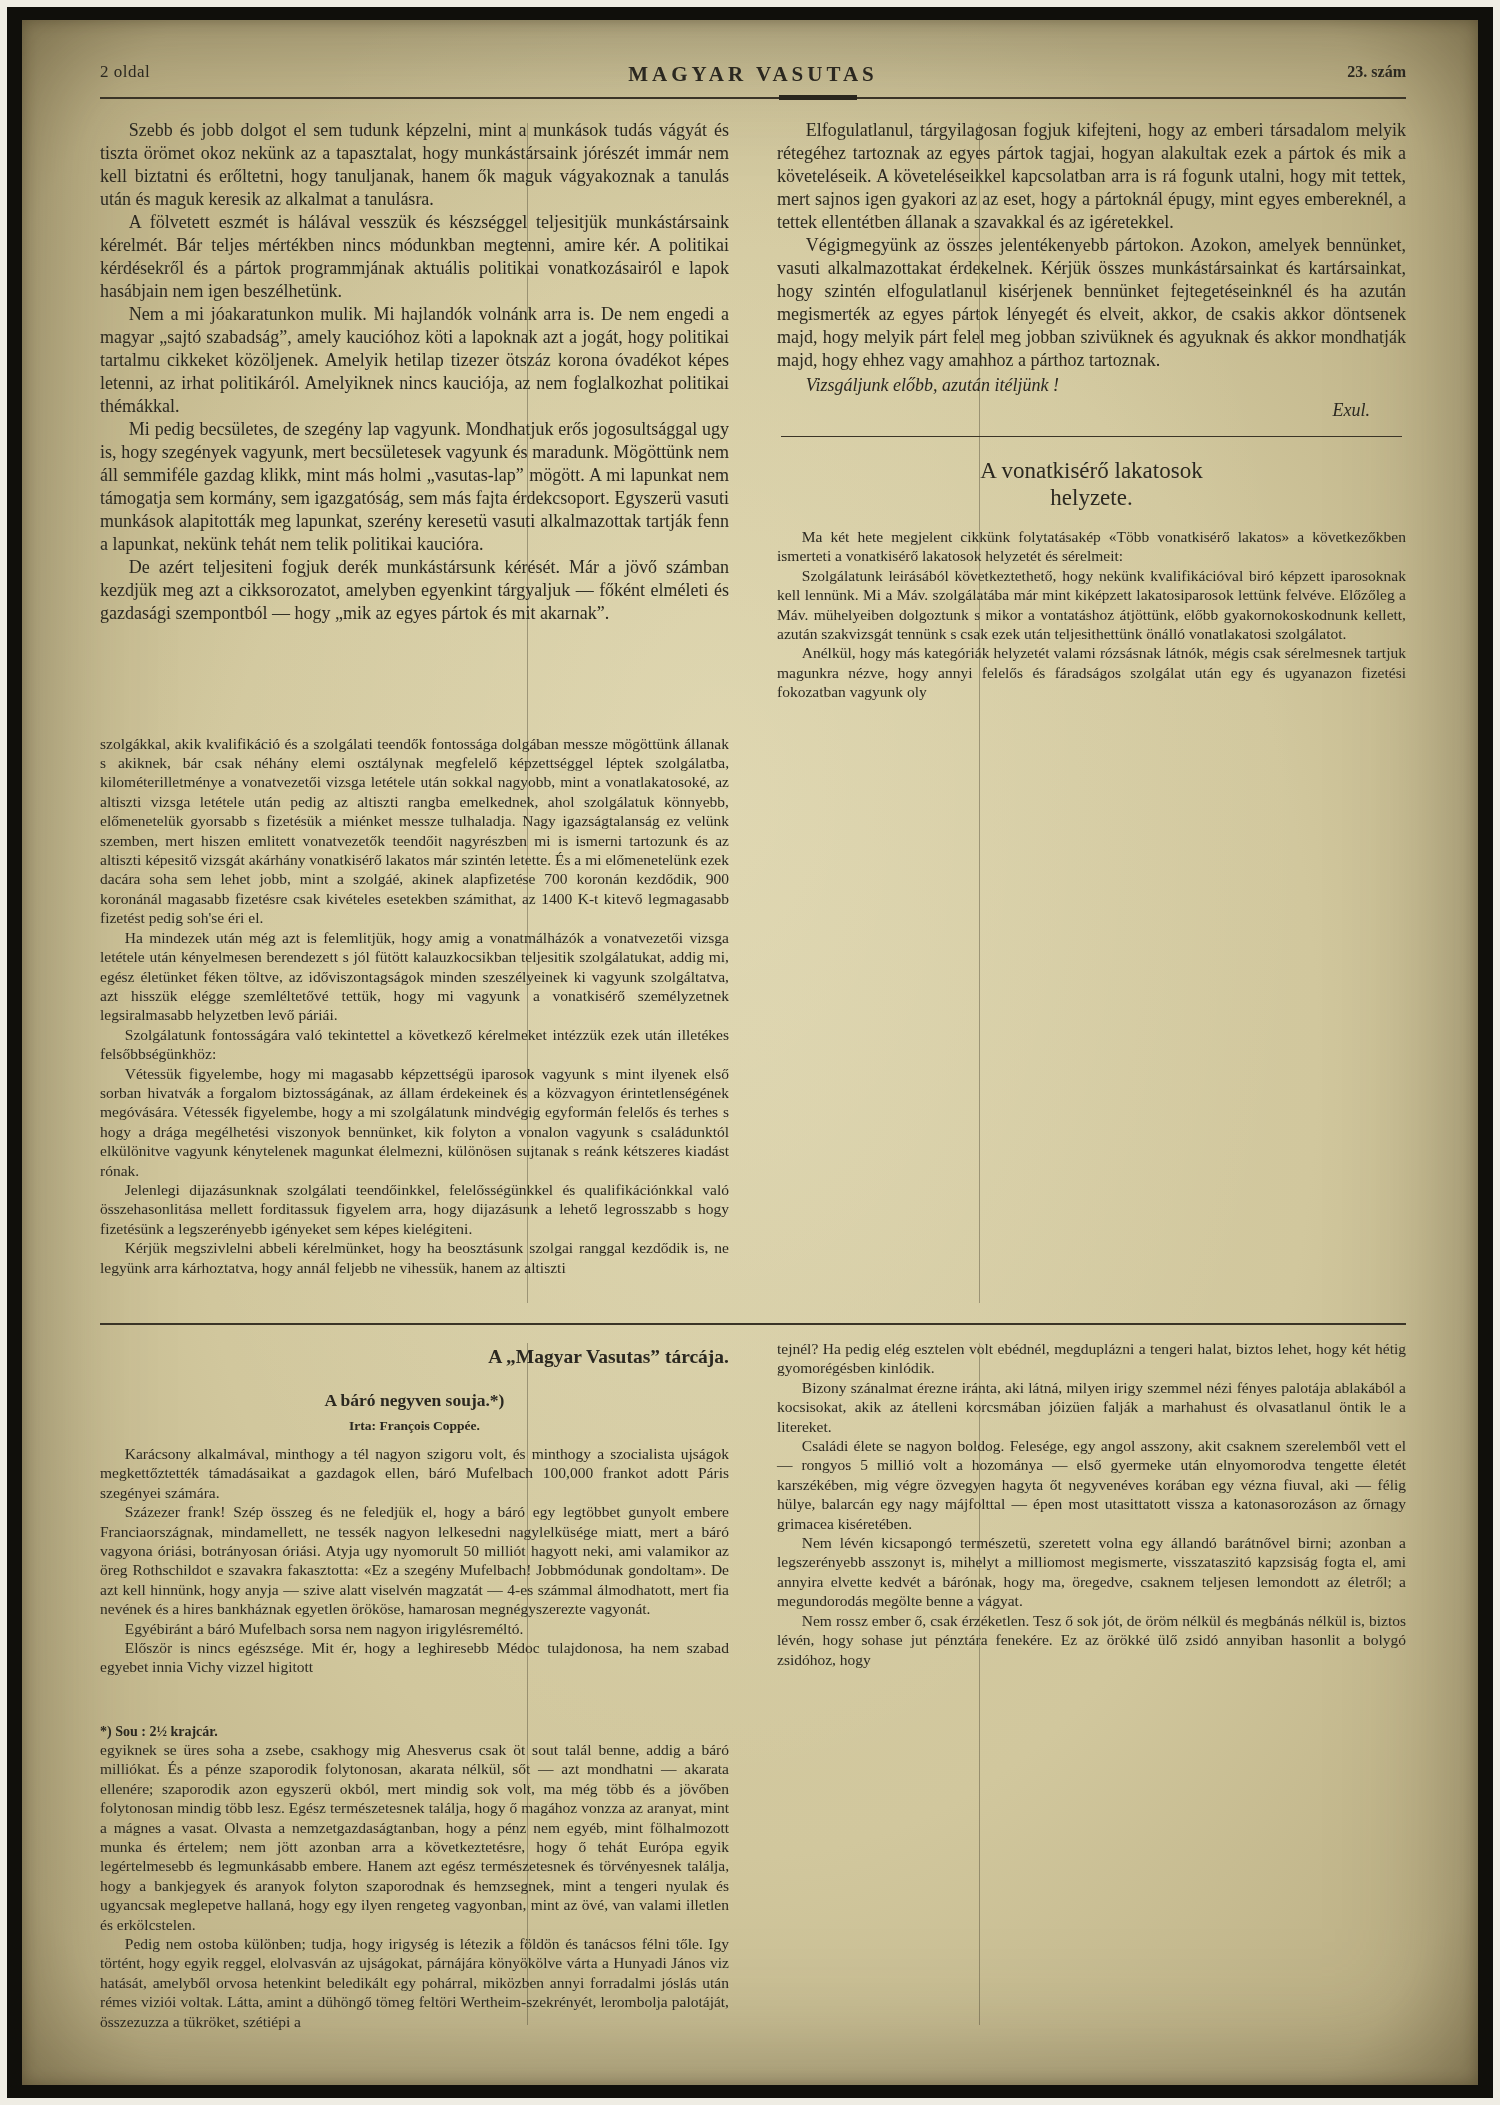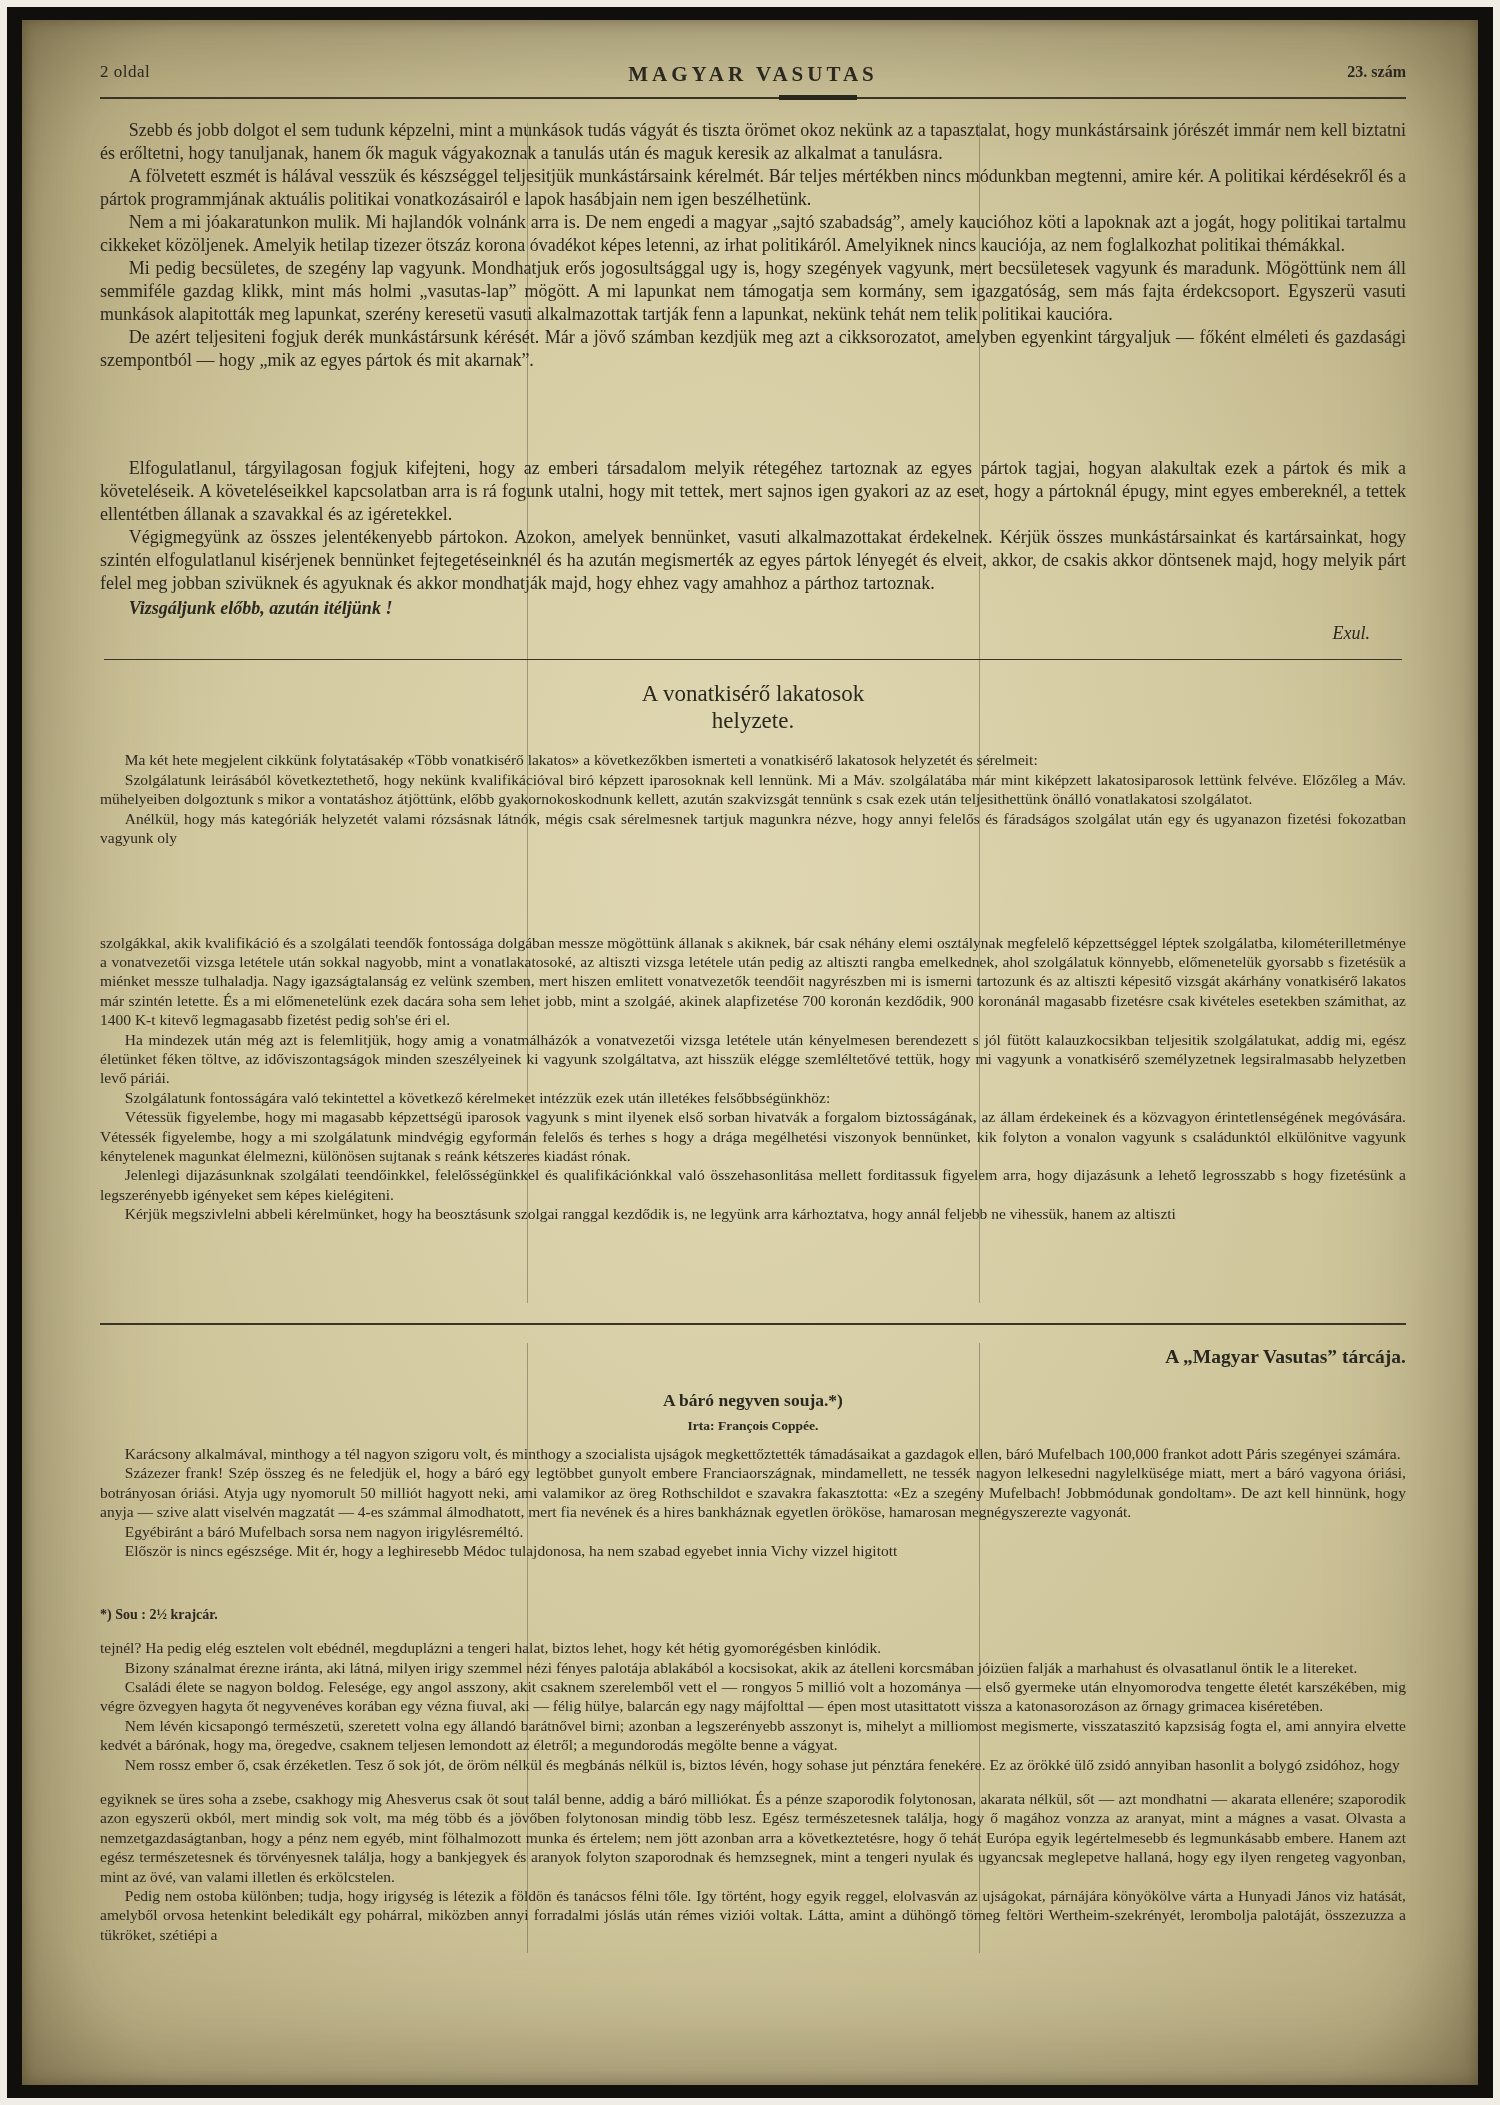"Szebb és jobb dolgot el" .grid { grid-template-columns: repeat(1,1fr) -> repeat(2,1fr) }
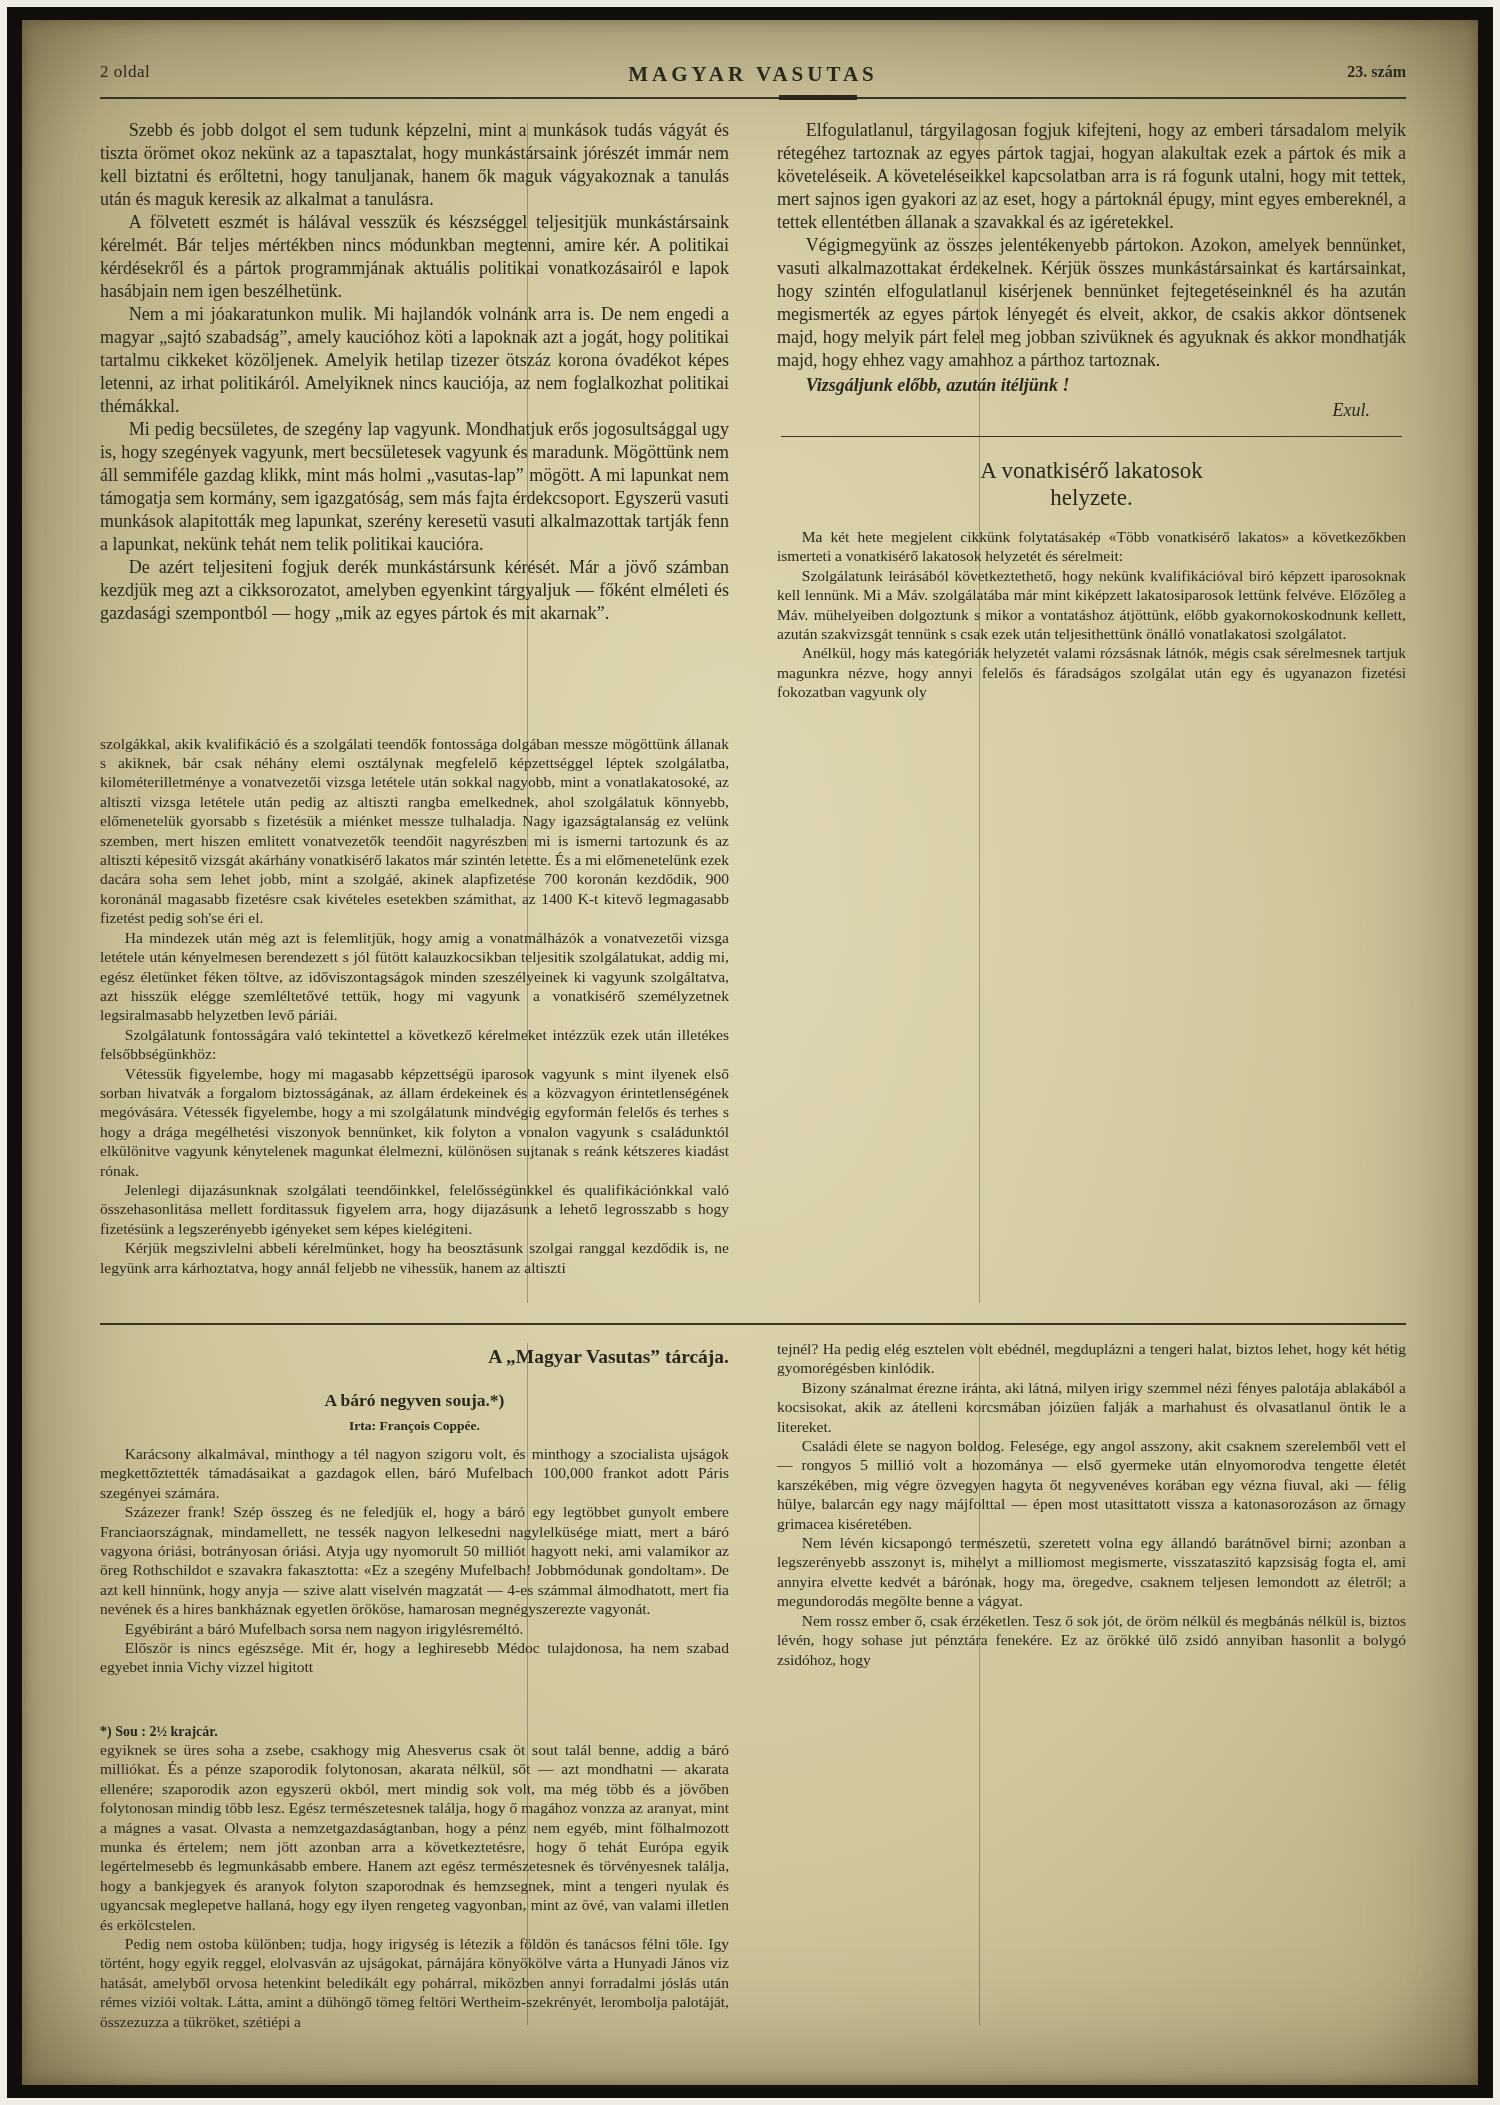"Vizsgáljunk előbb, azután itéljünk !" .closing-line { font-weight: bold -> none }
